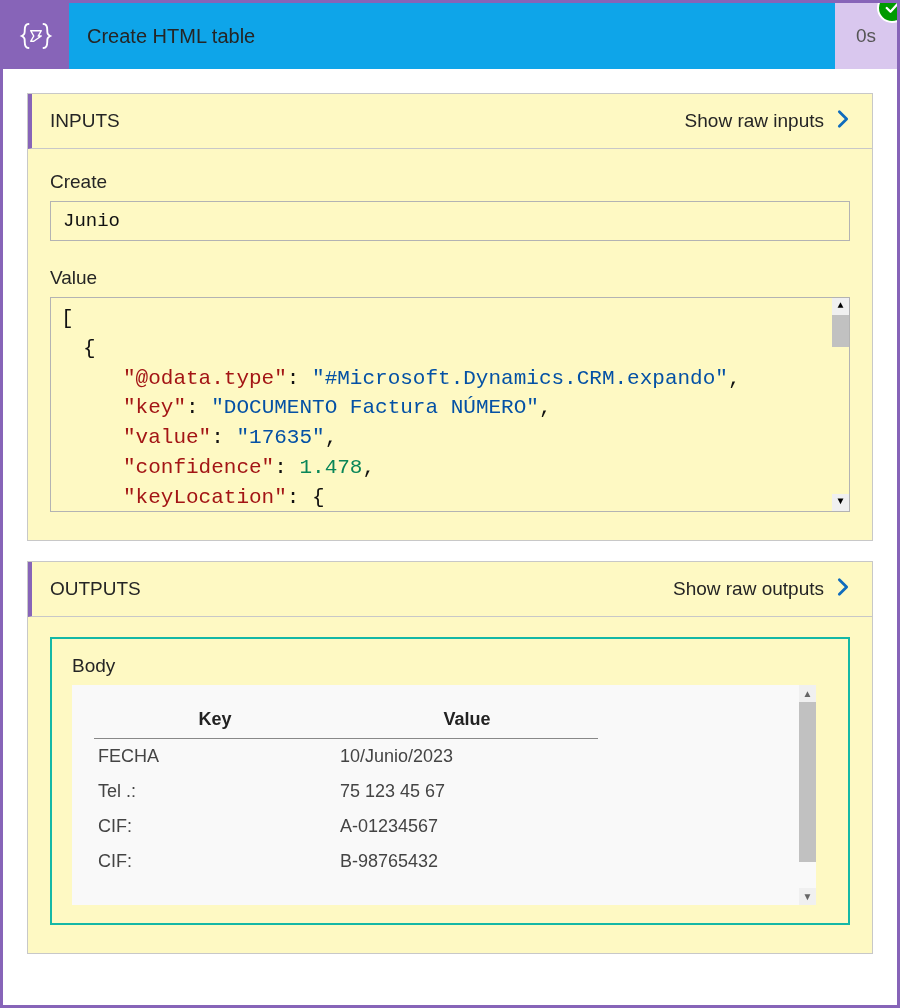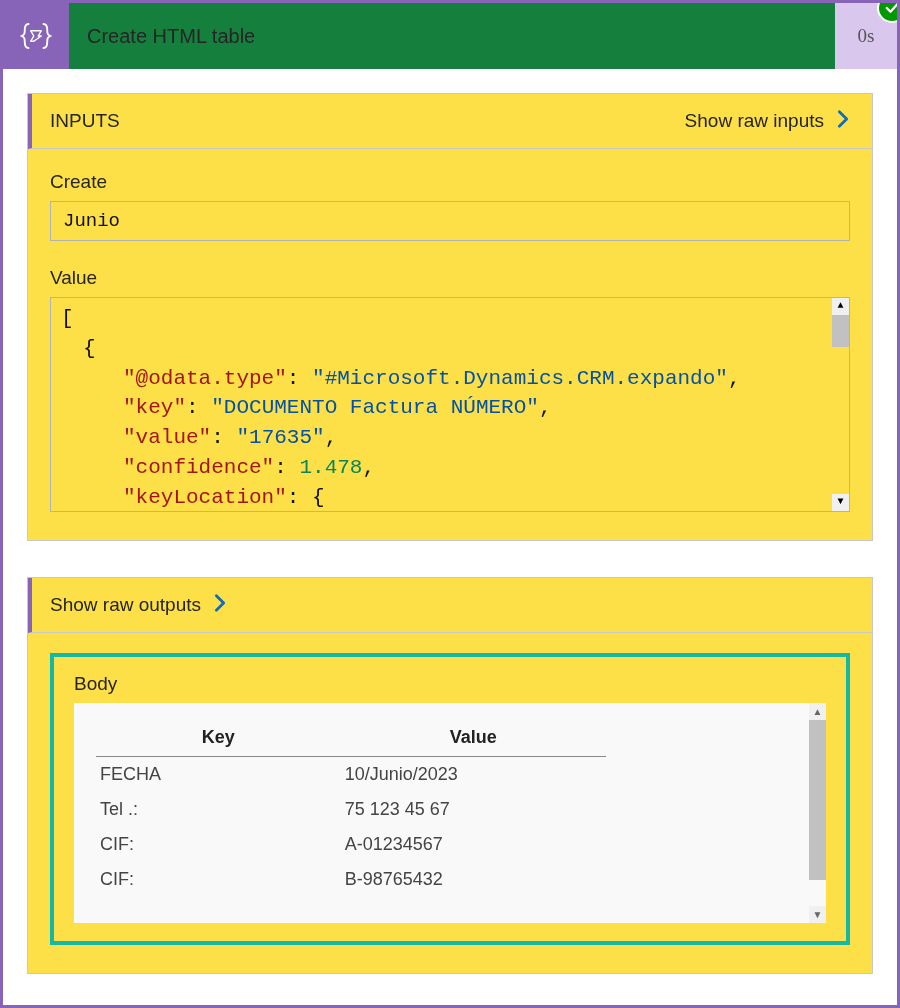"Create HTML table" .title-bar { background: #15803d -> #0ea5e9 }
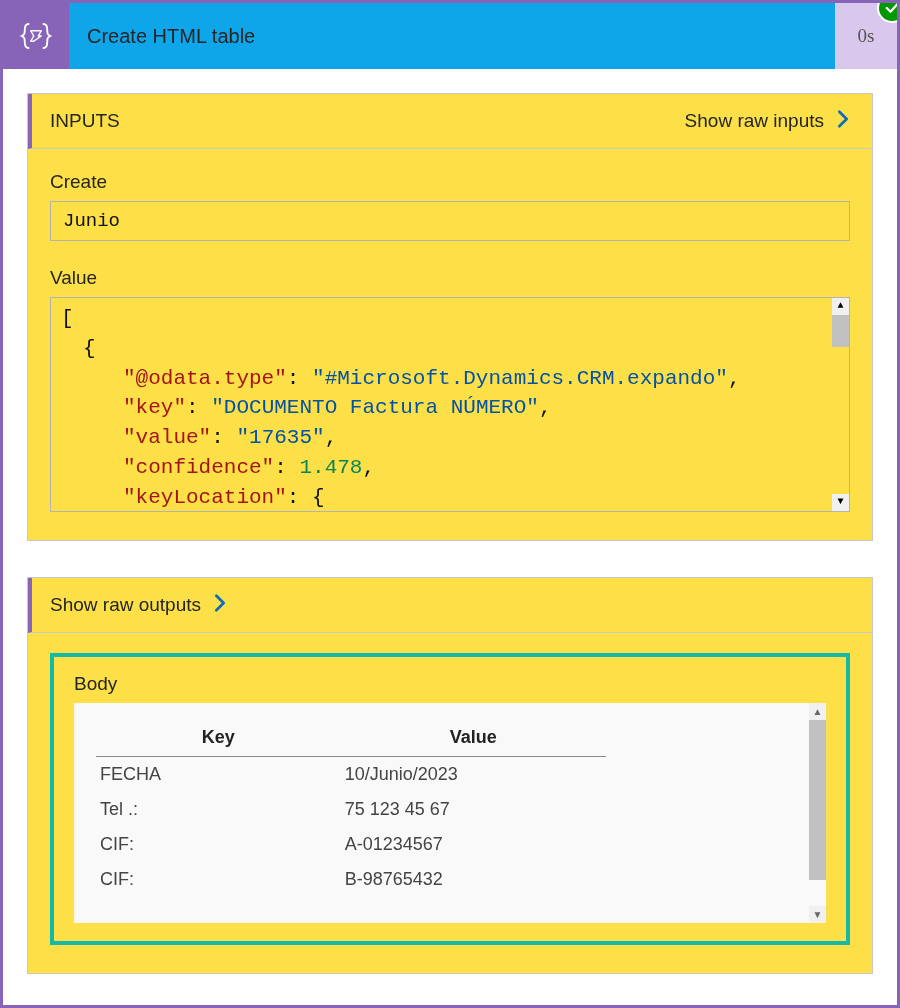"0s" .title-time { font-family: Liberation Serif, serif -> none }
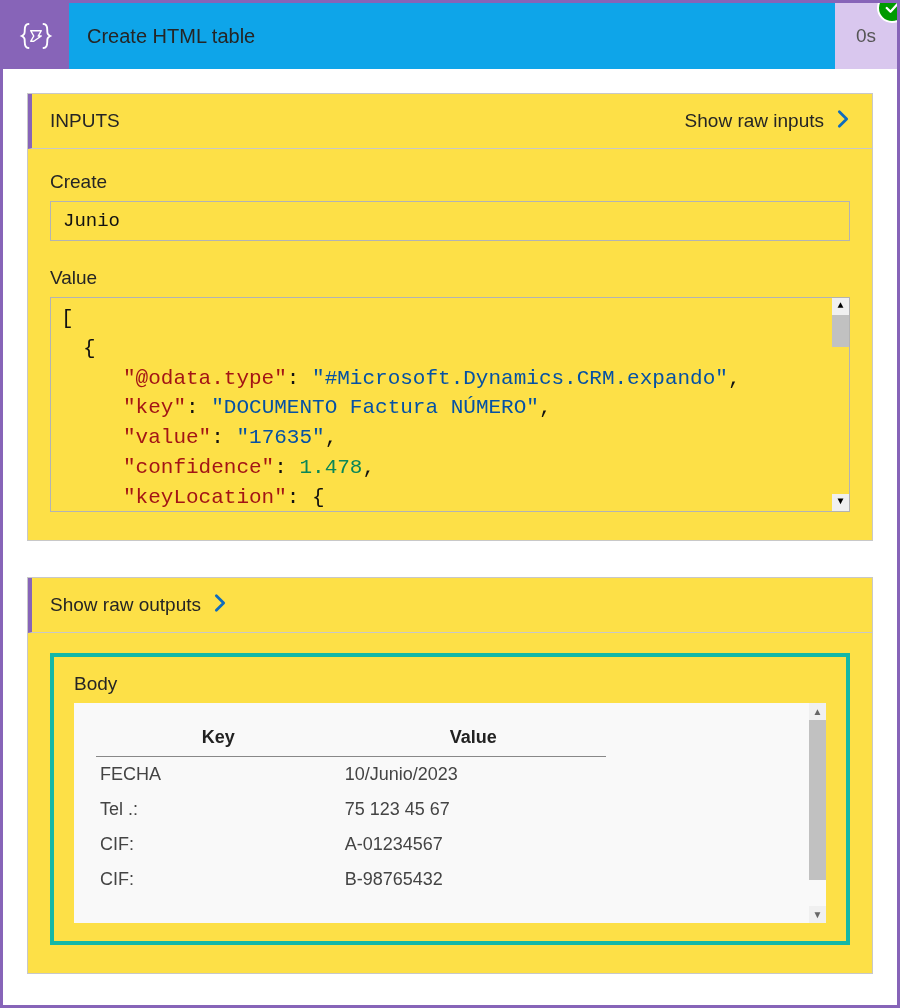"INPUTS" .card { background: #fde047 -> #fef9c3; margin-bottom: 36px -> 20px }
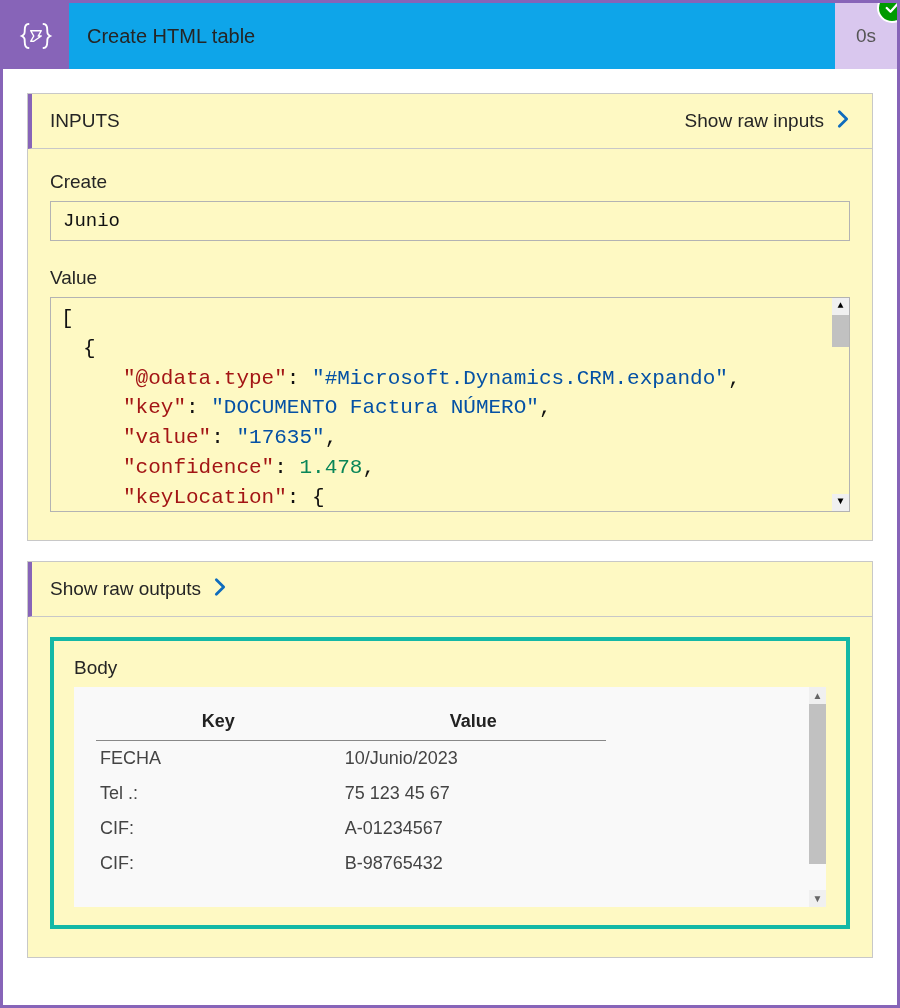"OUTPUTS" div.card-header-title { html: none -> <div>OUTPUTS</div> }
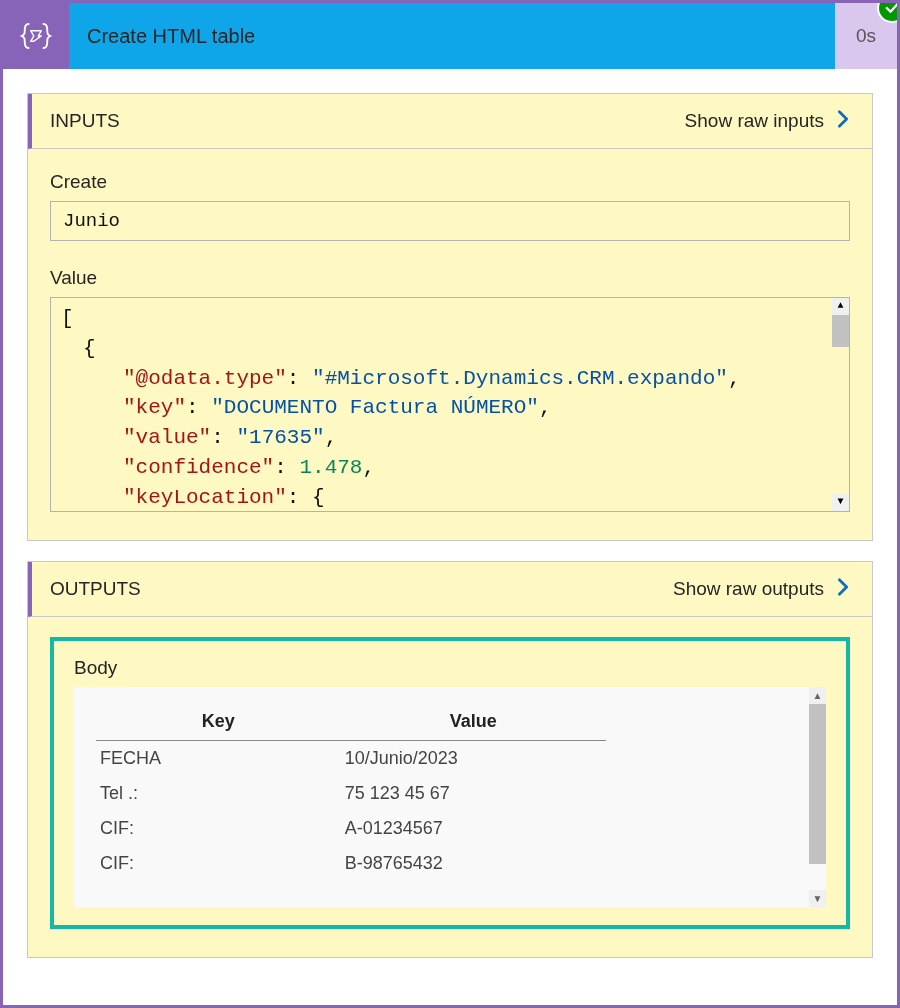"Body" .highlight-wrap { border: 4px solid #14b8a6 -> 2px solid #14b8a6; padding: 16px 20px 18px 20px -> 16px 32px 18px 20px }
